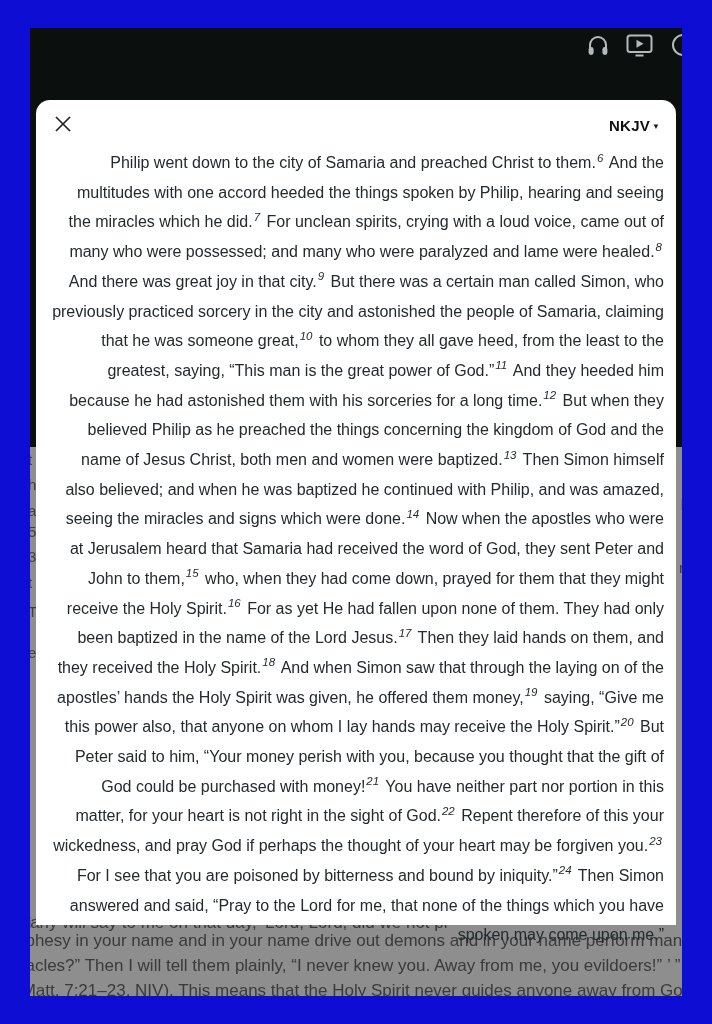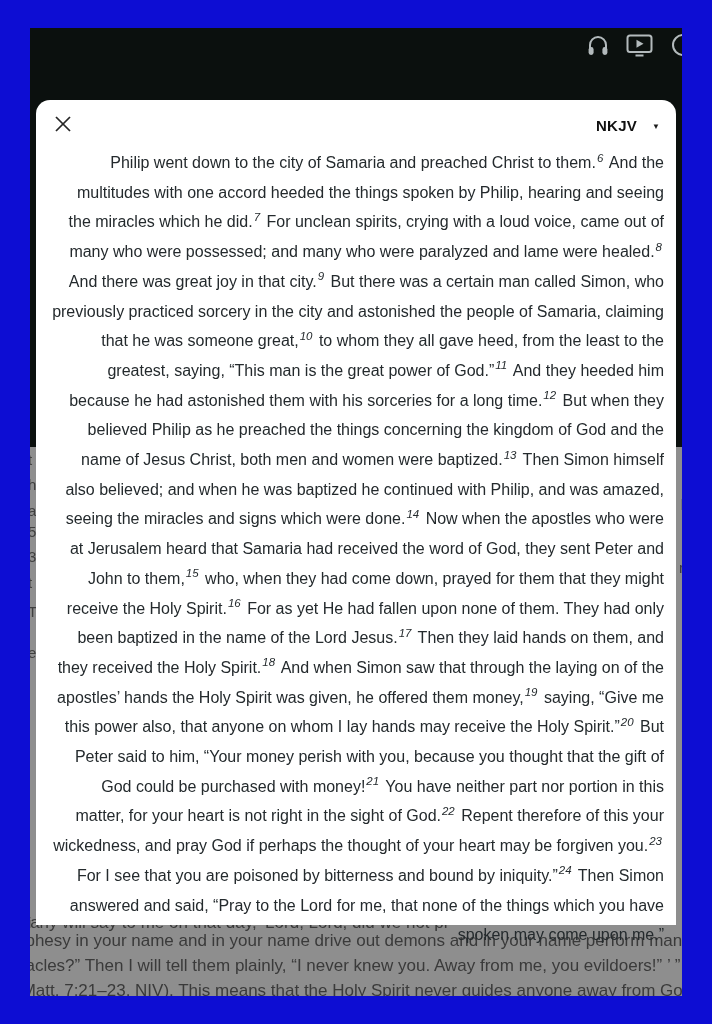"NKJV" .version-btn { gap: 15px -> 2px }
